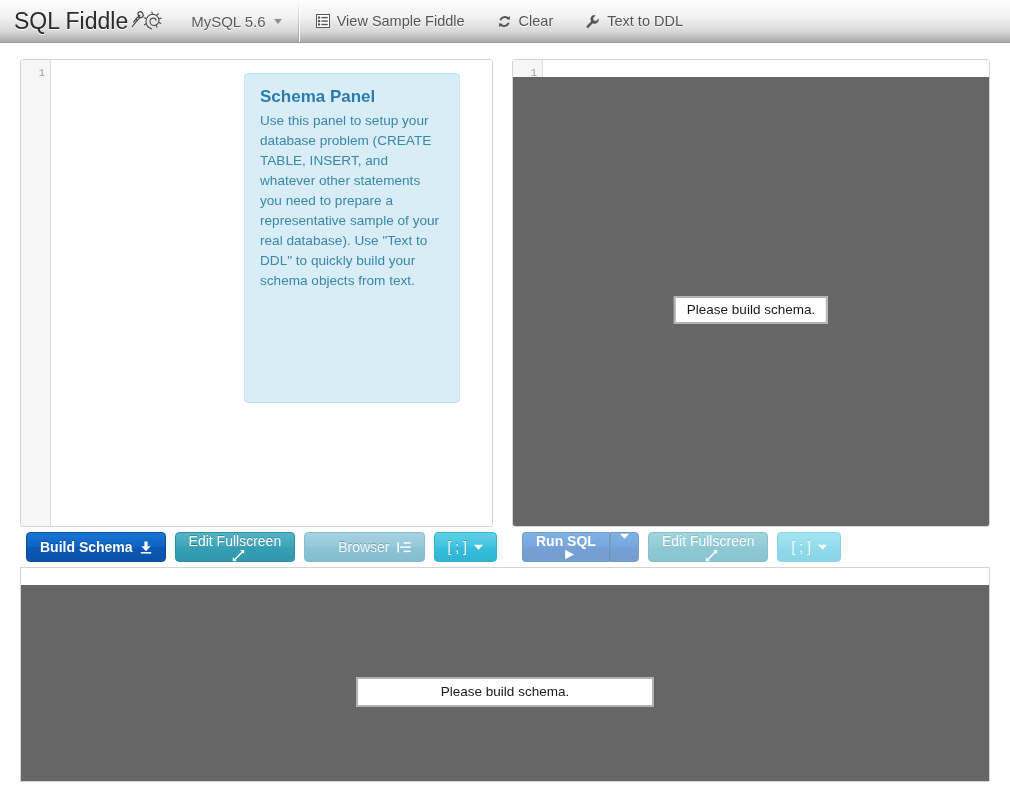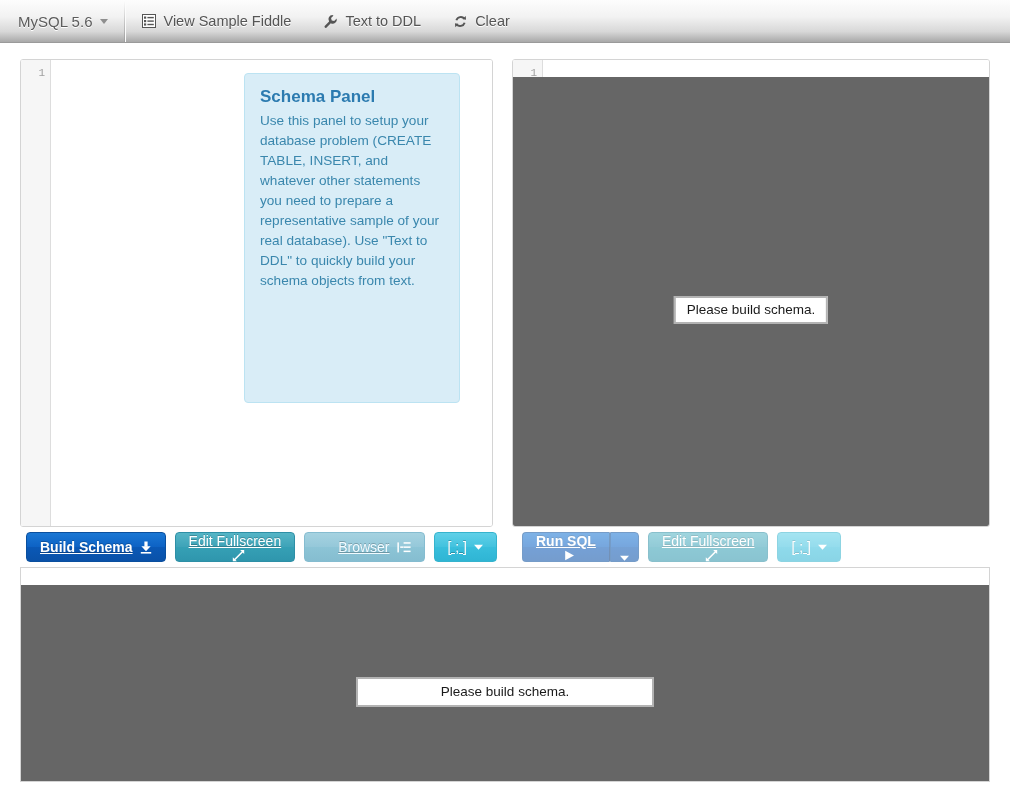"SQL Fiddle" div.brand { html: none -> <div> <span>SQL Fiddle</span> <span> <svg> <g> <path></path> <path></path> <path></path> <path></path> <ellipse></ellipse> </g> <g> <path></path> <path></path> </g> </svg> </span> </div> }
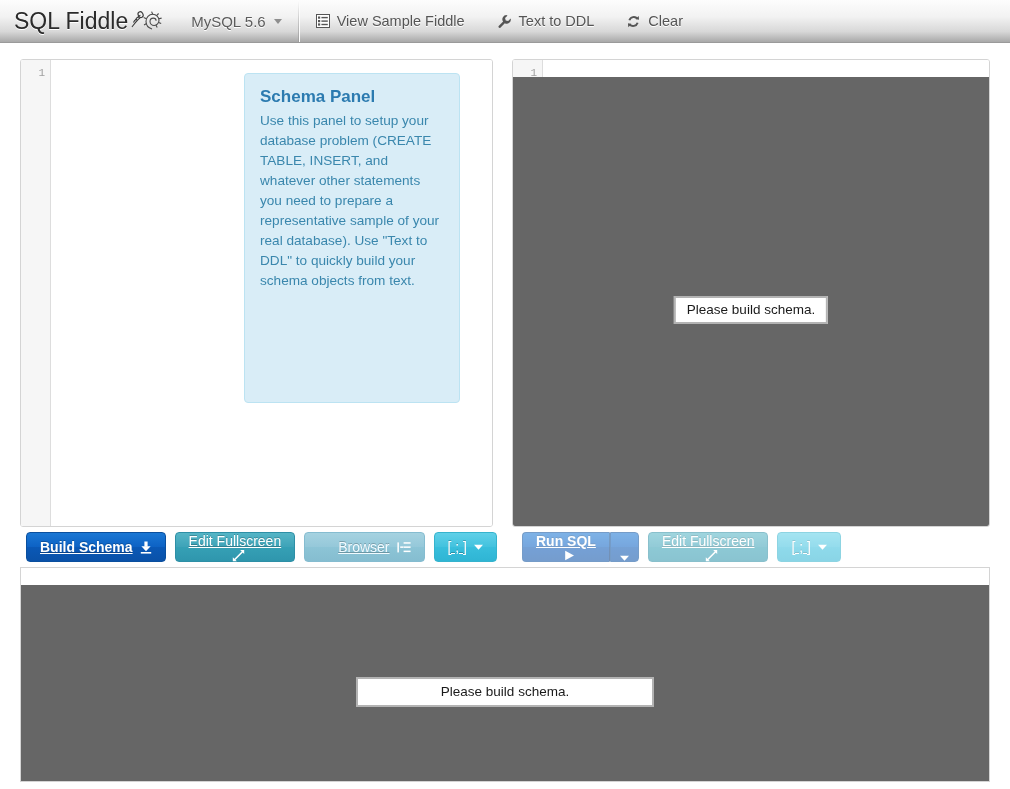"Text to DDL" div.nav-item { order: before "Clear" -> after "Clear" }
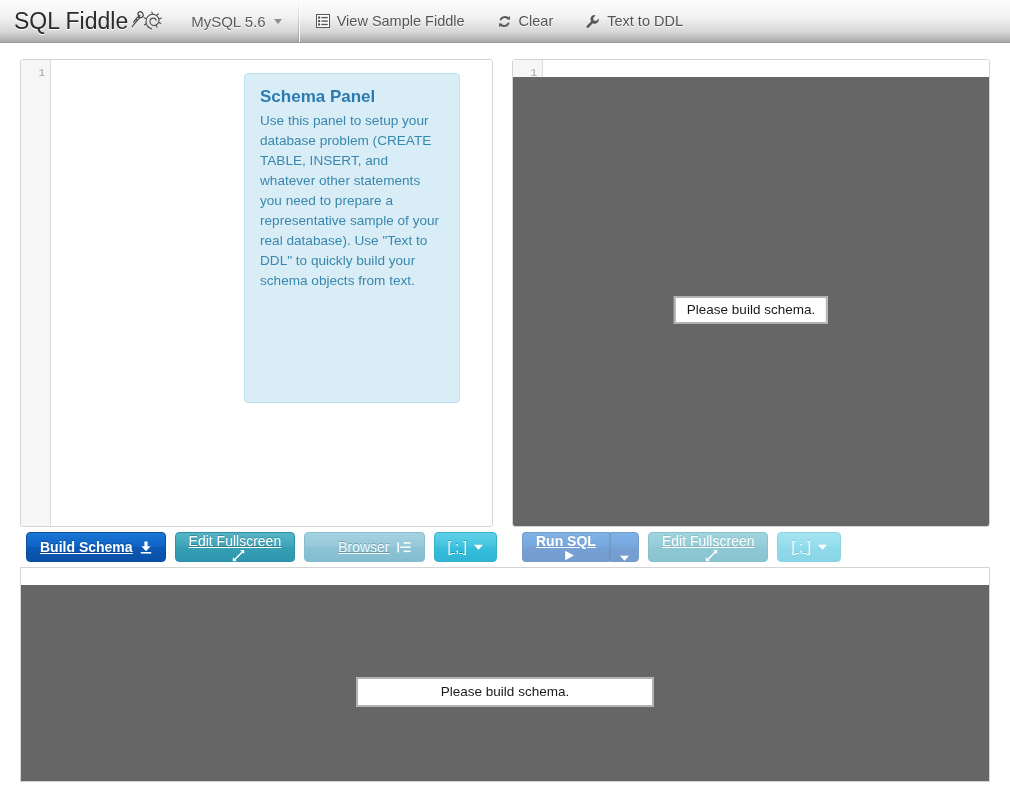"Build Schema" .btn { justify-content: space-between -> flex-start; text-decoration: underline -> none }
